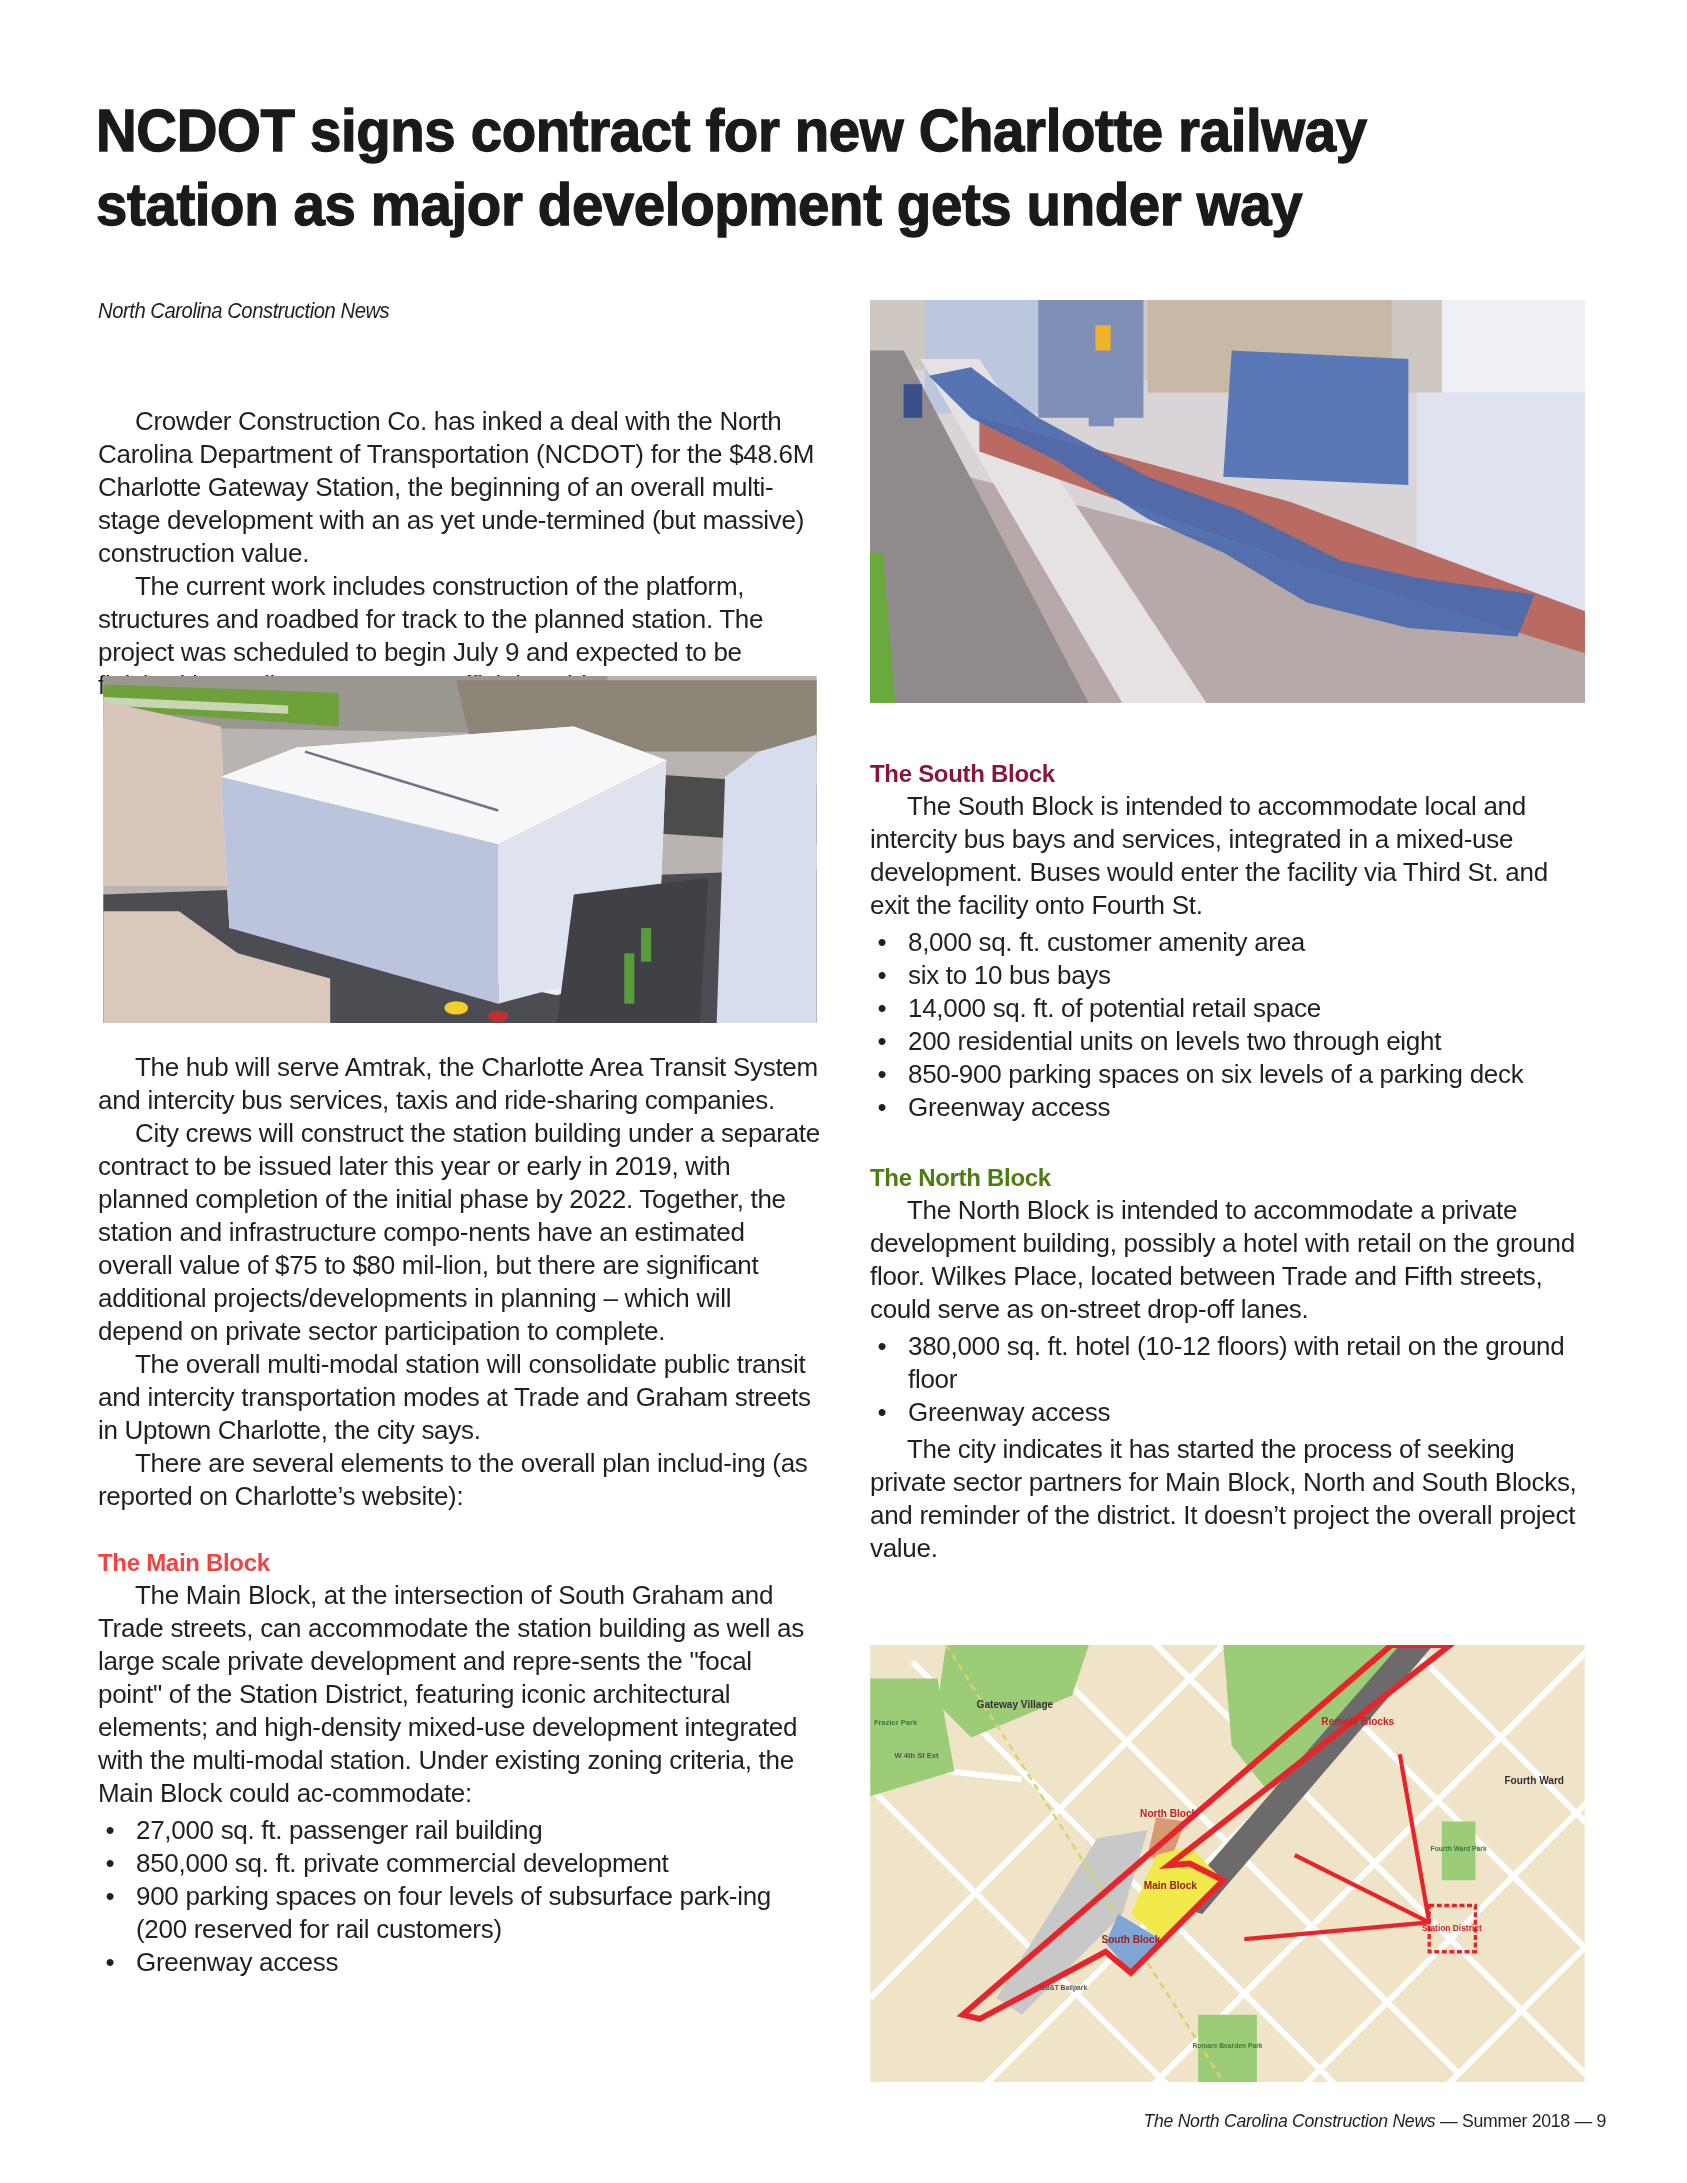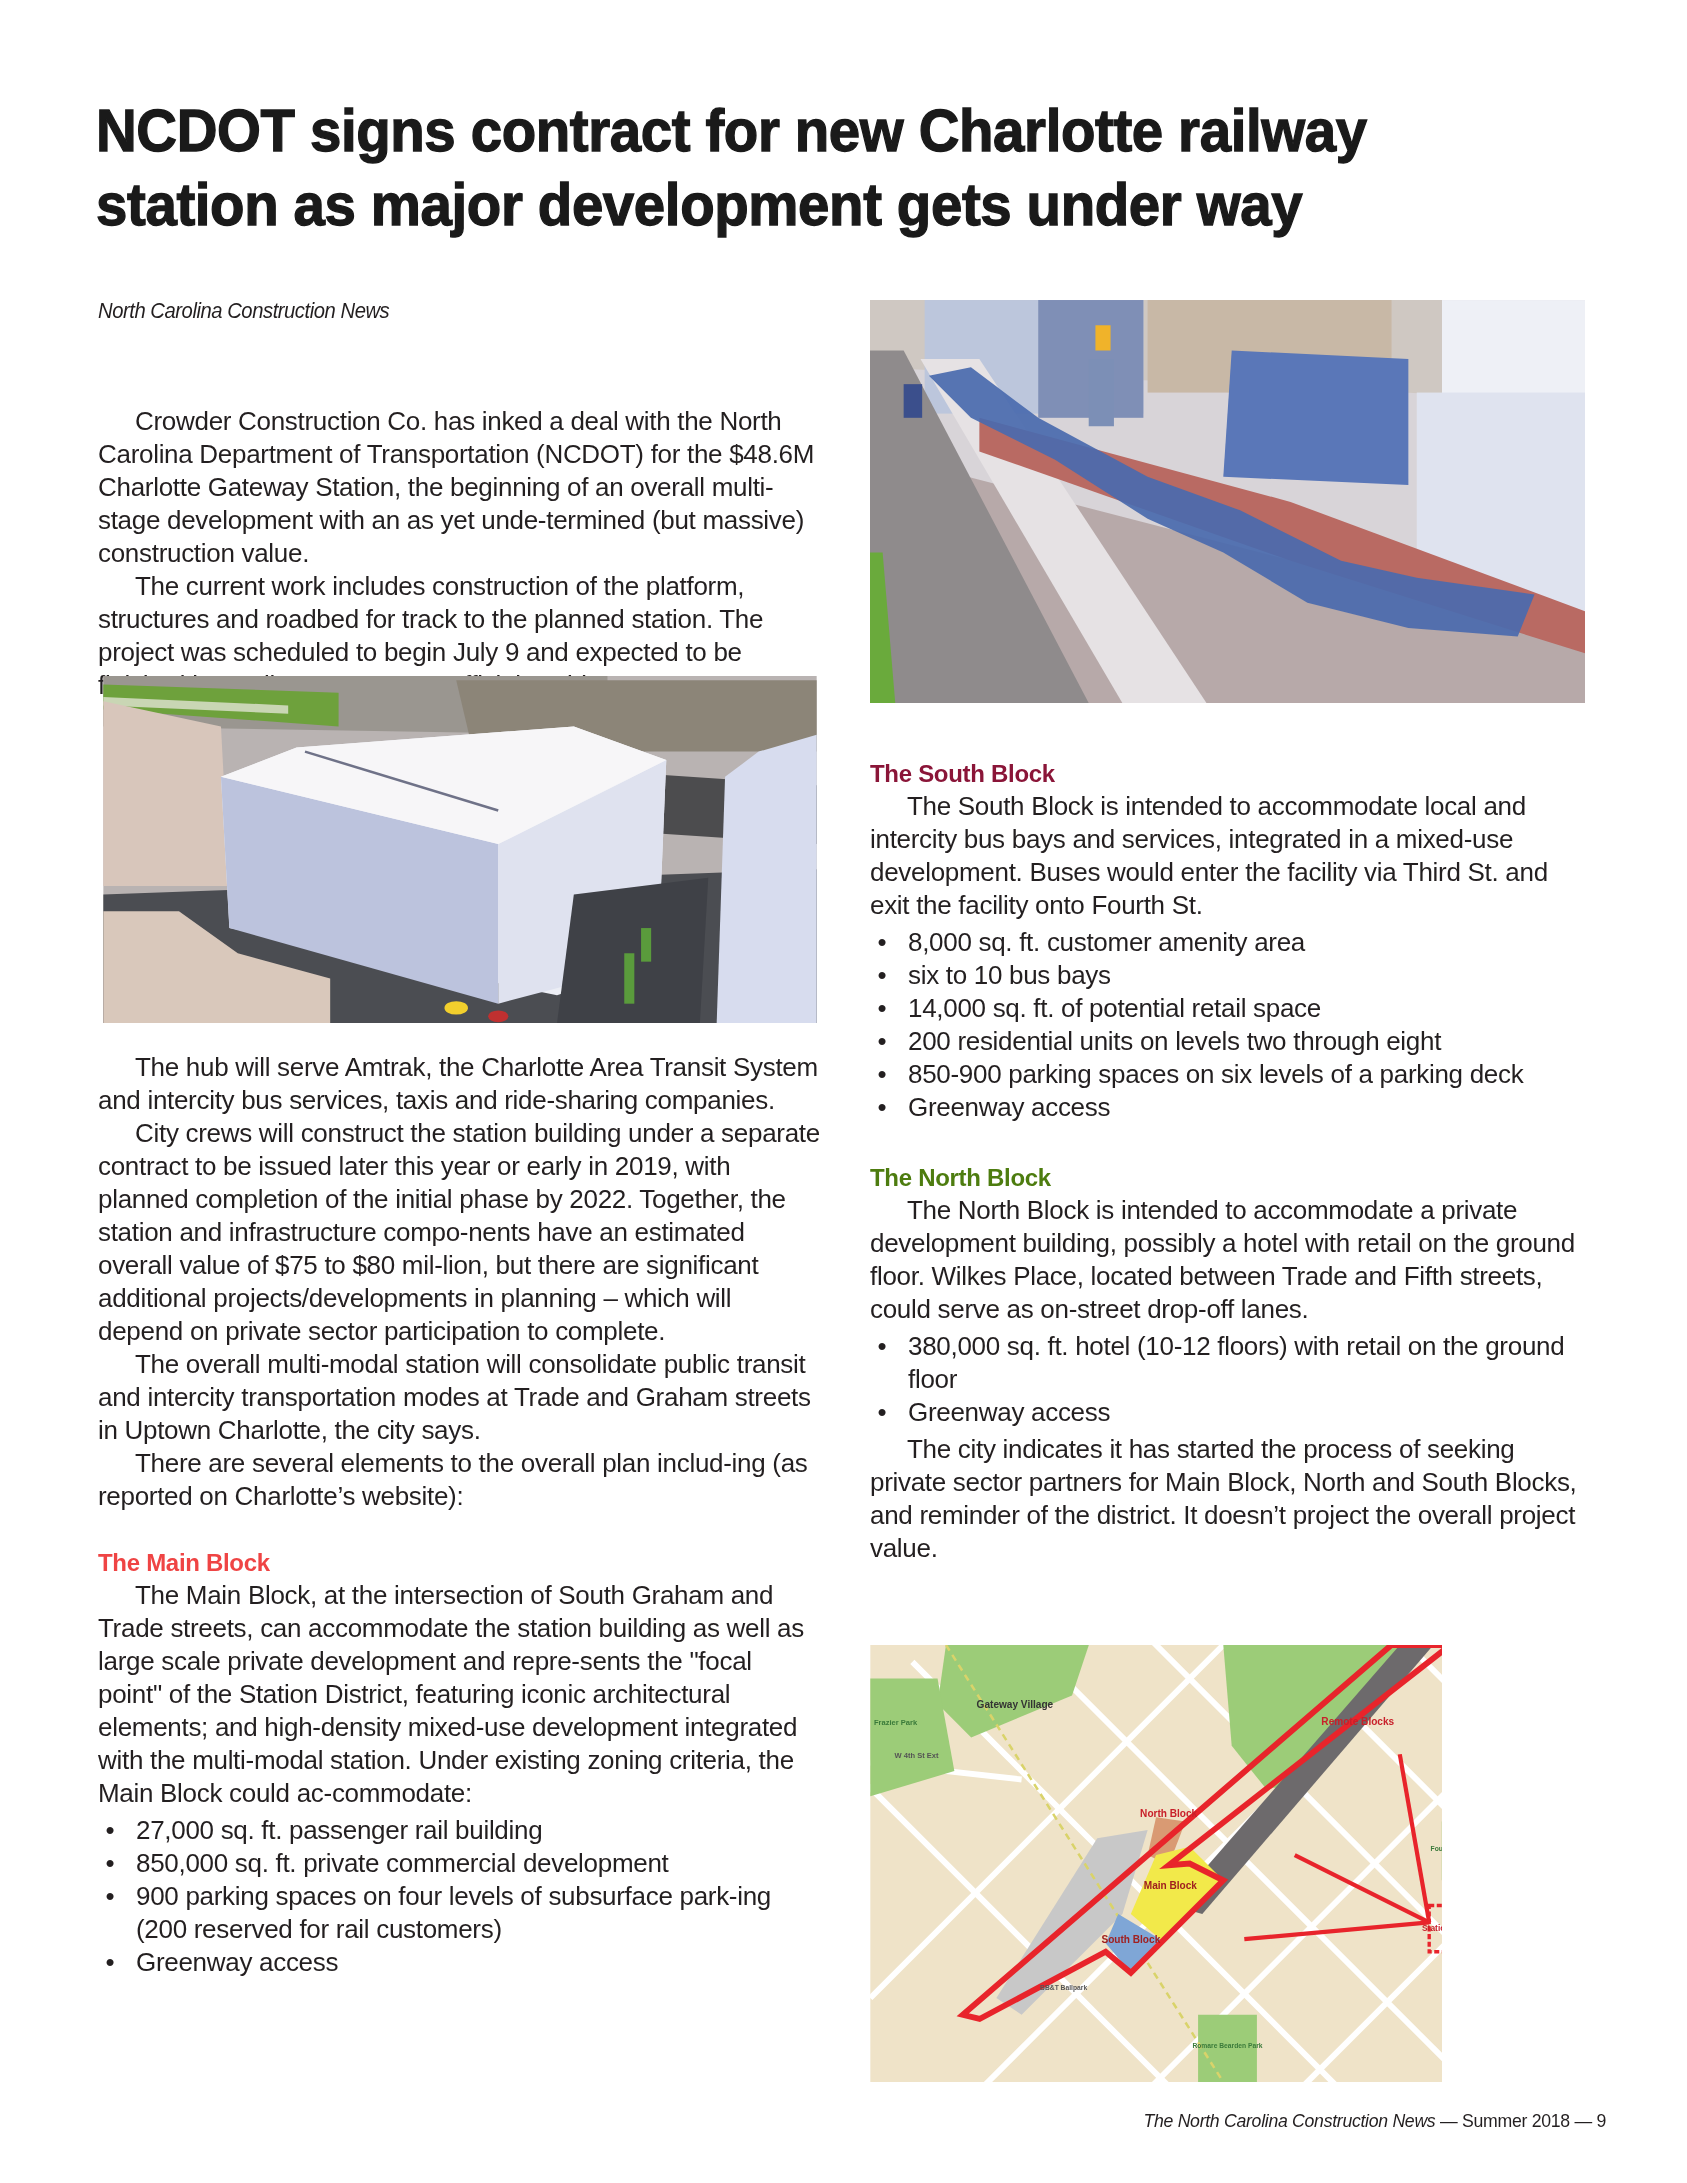"Gateway Village" div.photo { width: 572px -> 715px }
